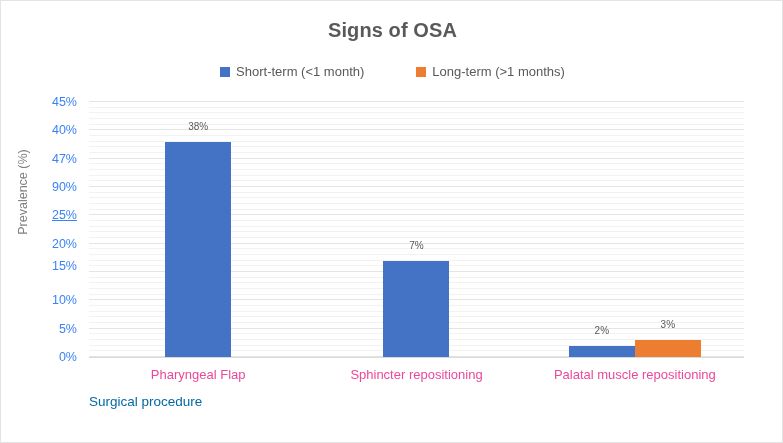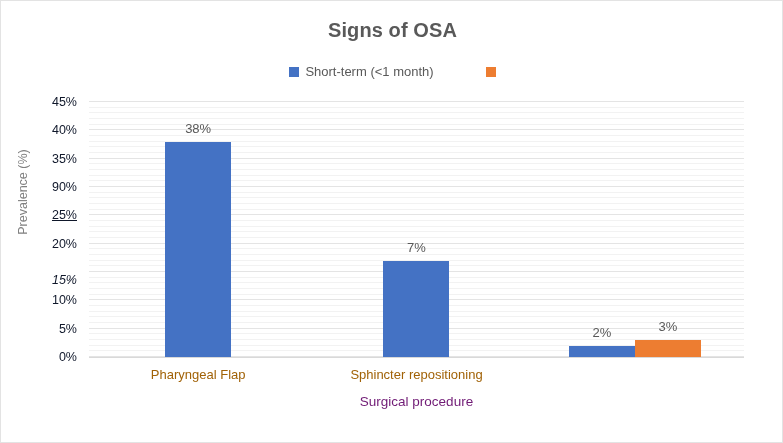"Long-term (>1 months)" span { html: none -> <span>Long-term (&gt;1 months)</span> }
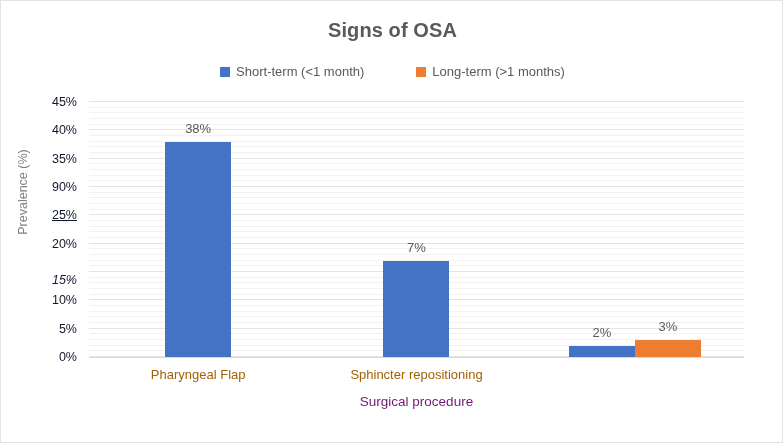"45%" .y-tick { color: #0f172a -> #3b82f6 }
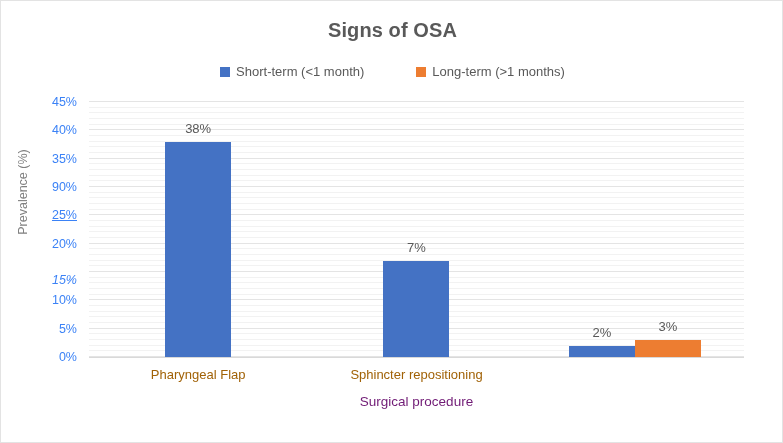"38%" .bar-value { font-size: 13px -> 10px }
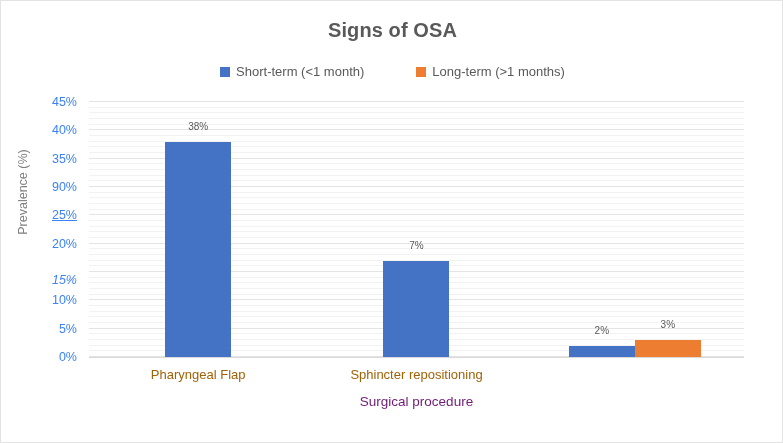"35%" div.y-tick { text: 35% -> 47% }
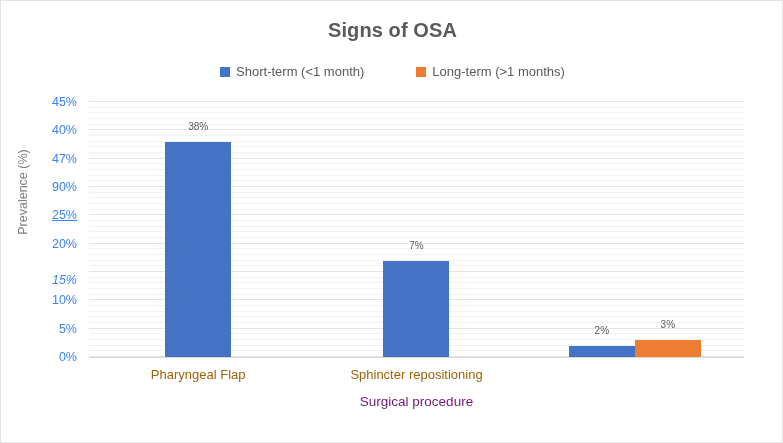"15%" div.y-tick { font-style: italic -> none; top: 178px -> 164px }
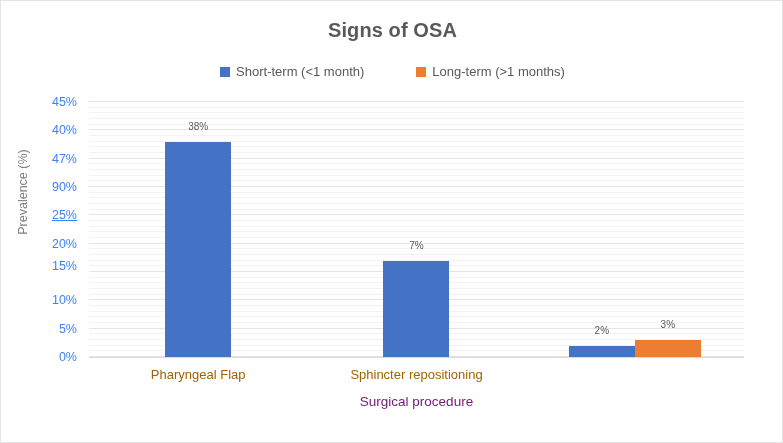"Pharyngeal Flap" .x-tick { color: #a16207 -> #ec4899 }
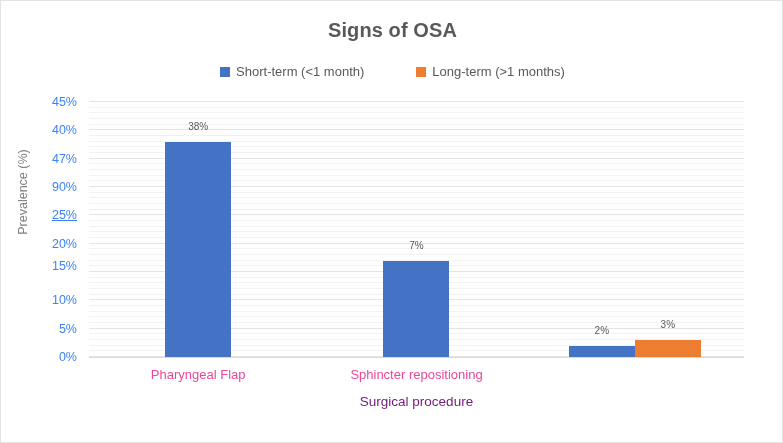"Palatal muscle repositioning" div.x-tick { html: none -> <div>Palatal muscle repositioning</div> }
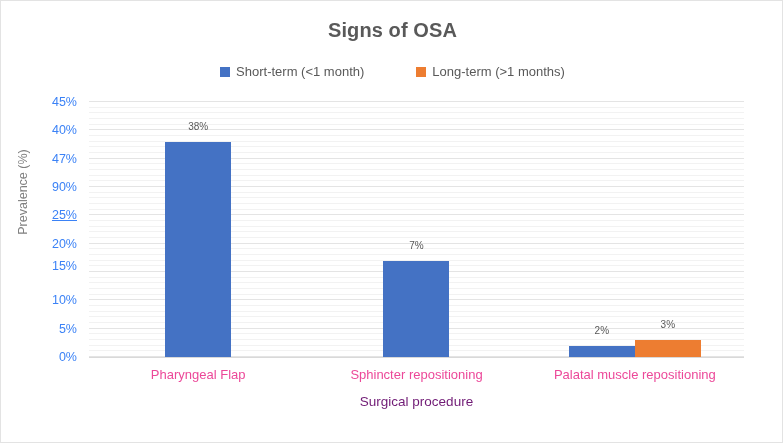"Surgical procedure" #x-axis-title { color: #701a75 -> #0369a1; text-align: center -> left }
